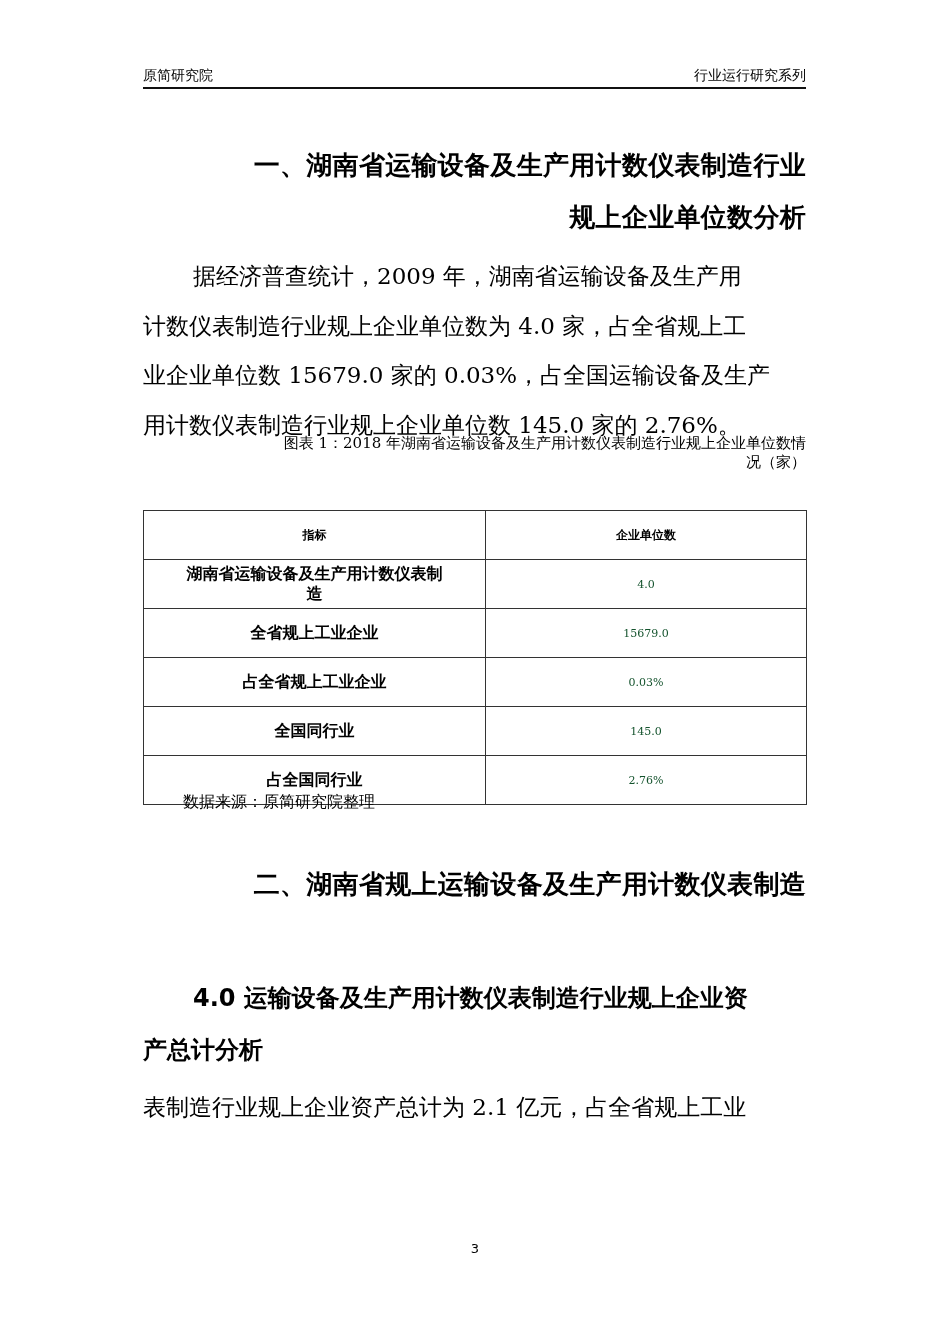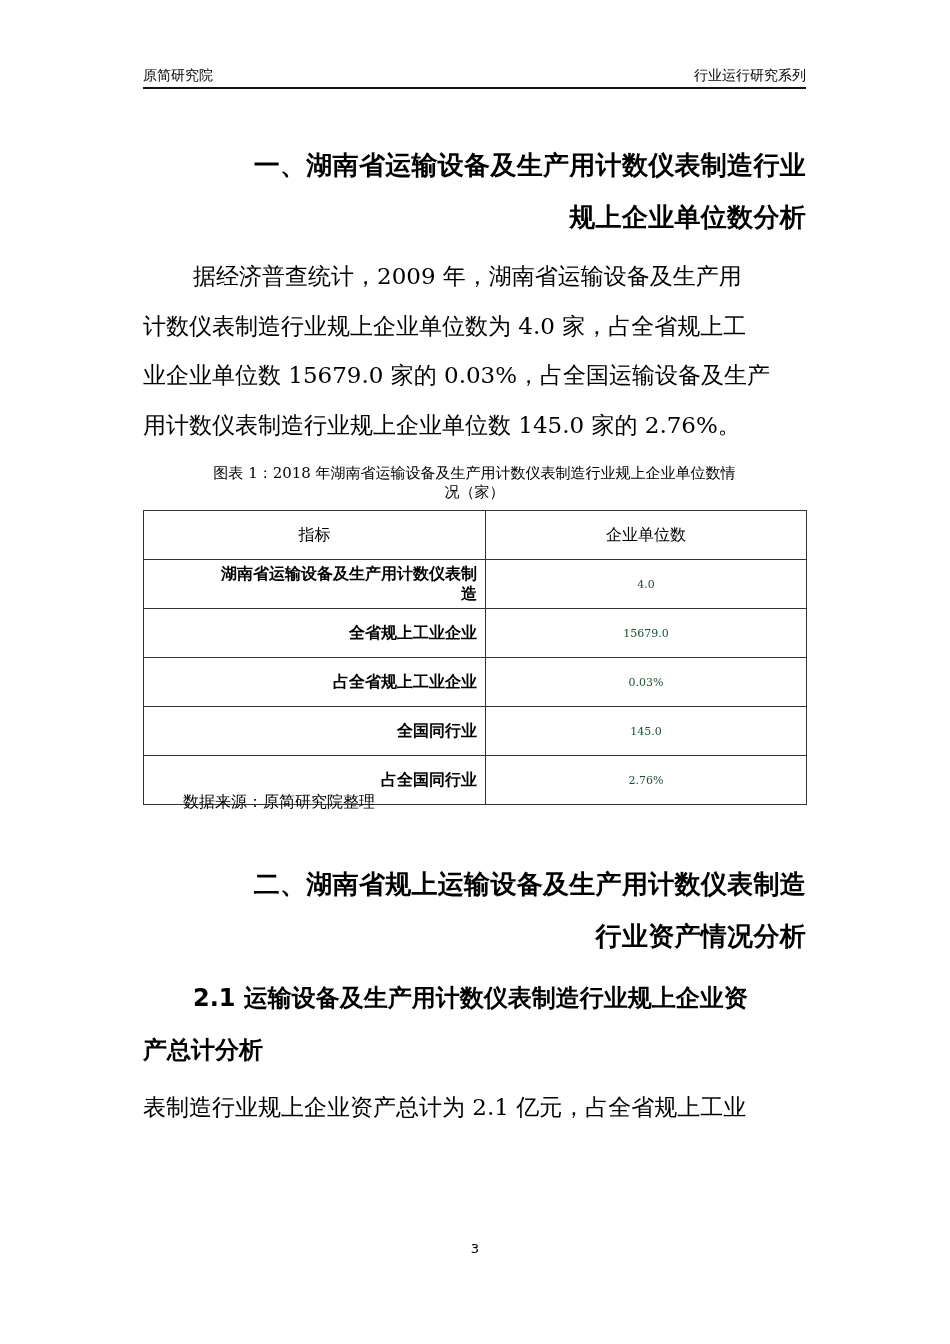"图表 1：2018 年湖南省运输设备及生产用计数仪表制造行业规上企业单位数情" .caption { text-align: center -> right; top: 464px -> 434px }
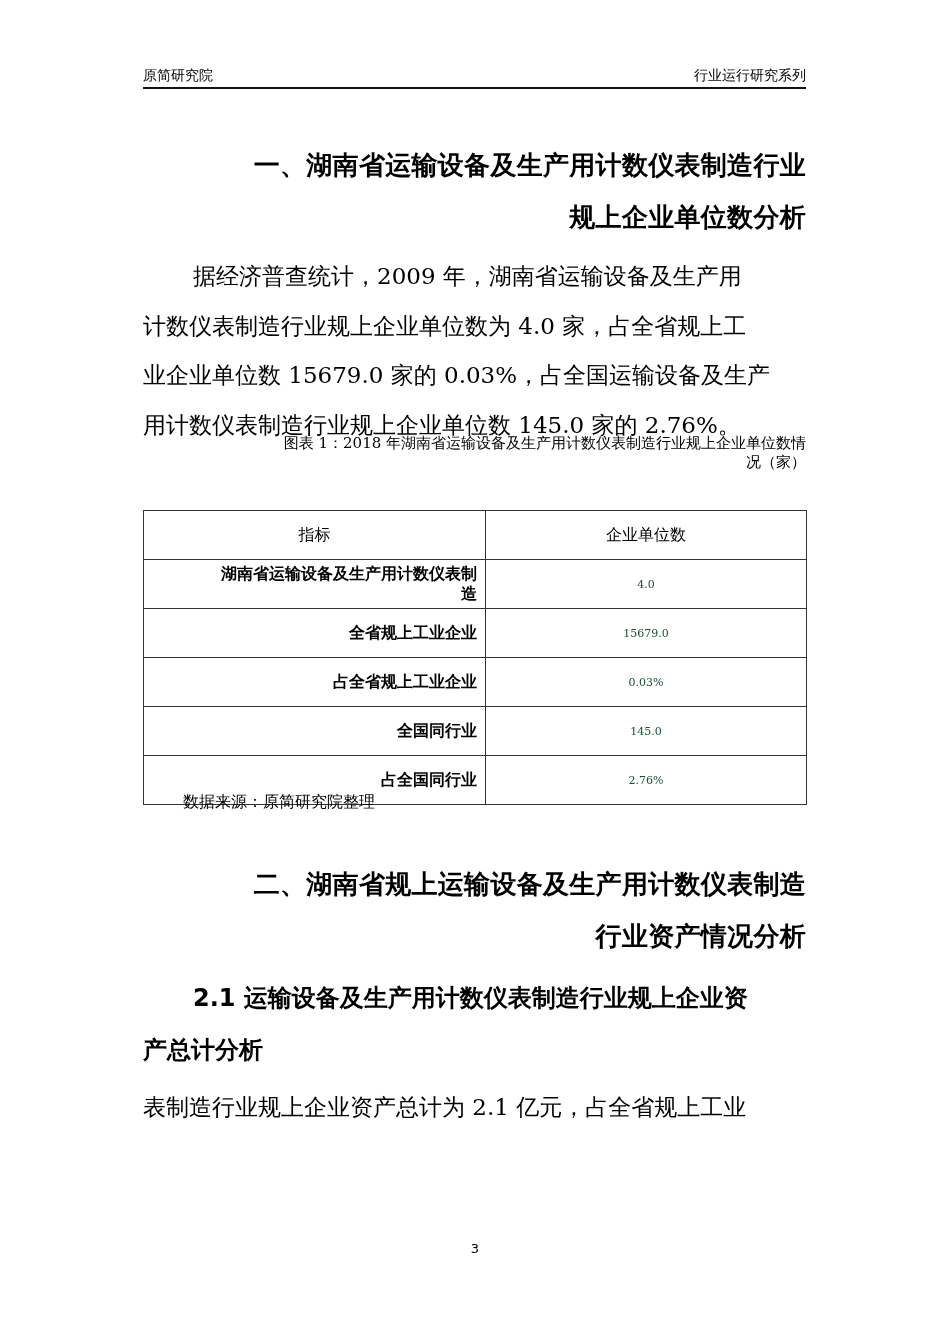"指标" table.data th { font-size: 16px -> 12px; font-weight: normal -> bold }
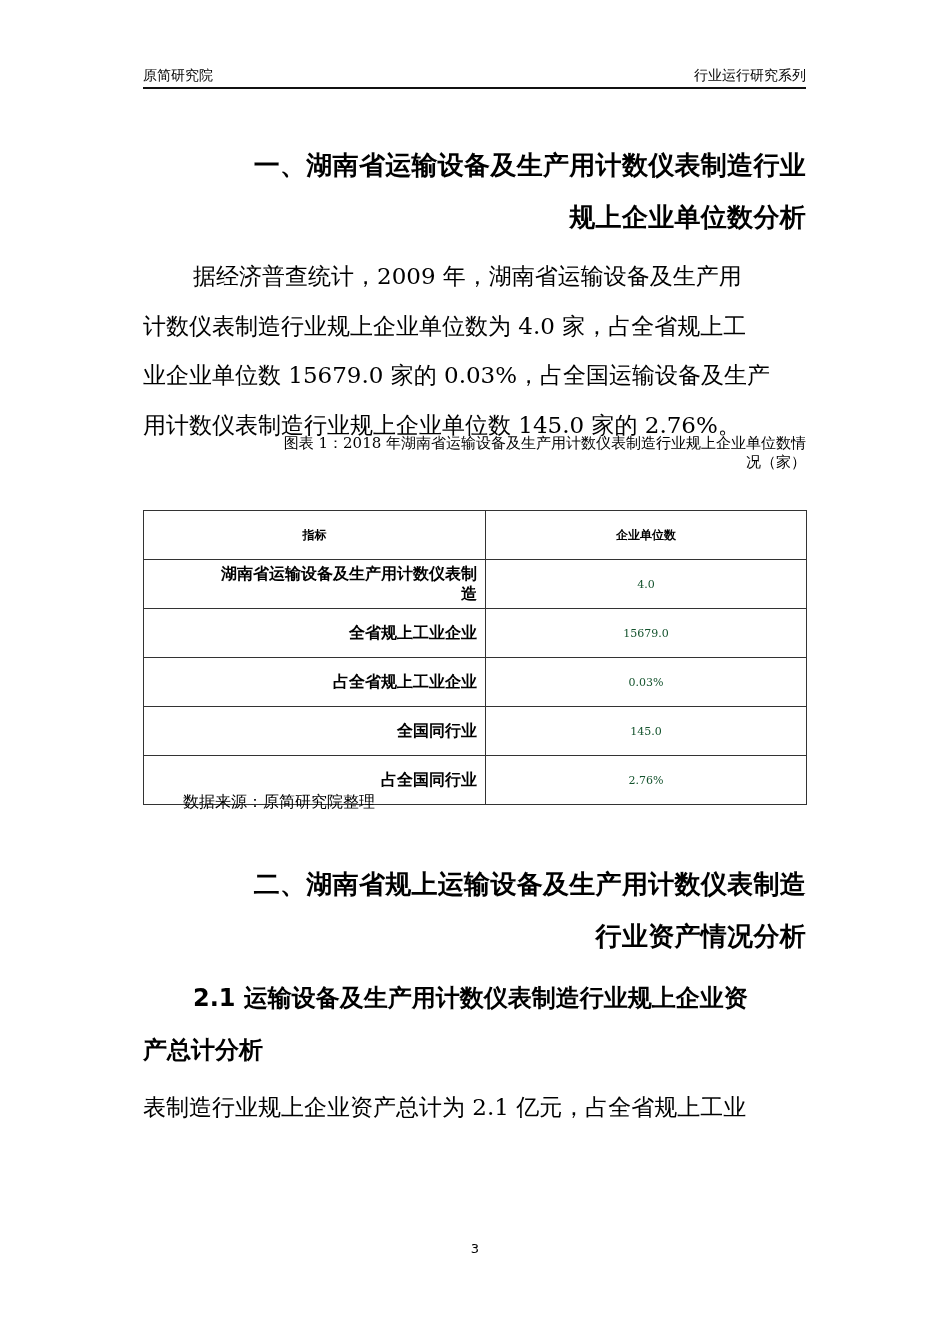"湖南省运输设备及生产用计数仪表制" table.data td.label { text-align: right -> none }
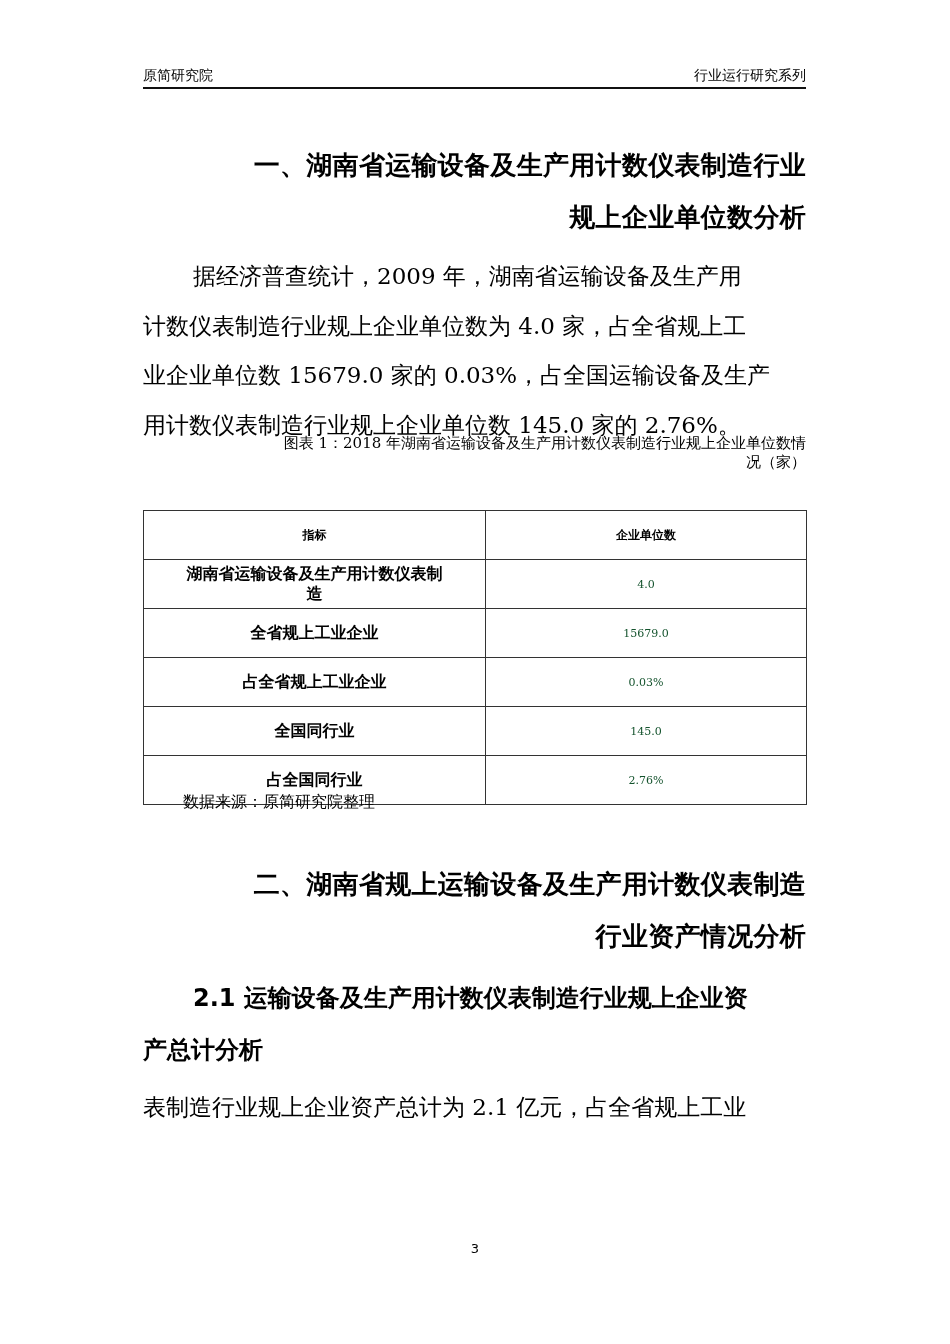"行业资产情况分析" div { html: <div>行业资产情况分析</div> -> none }
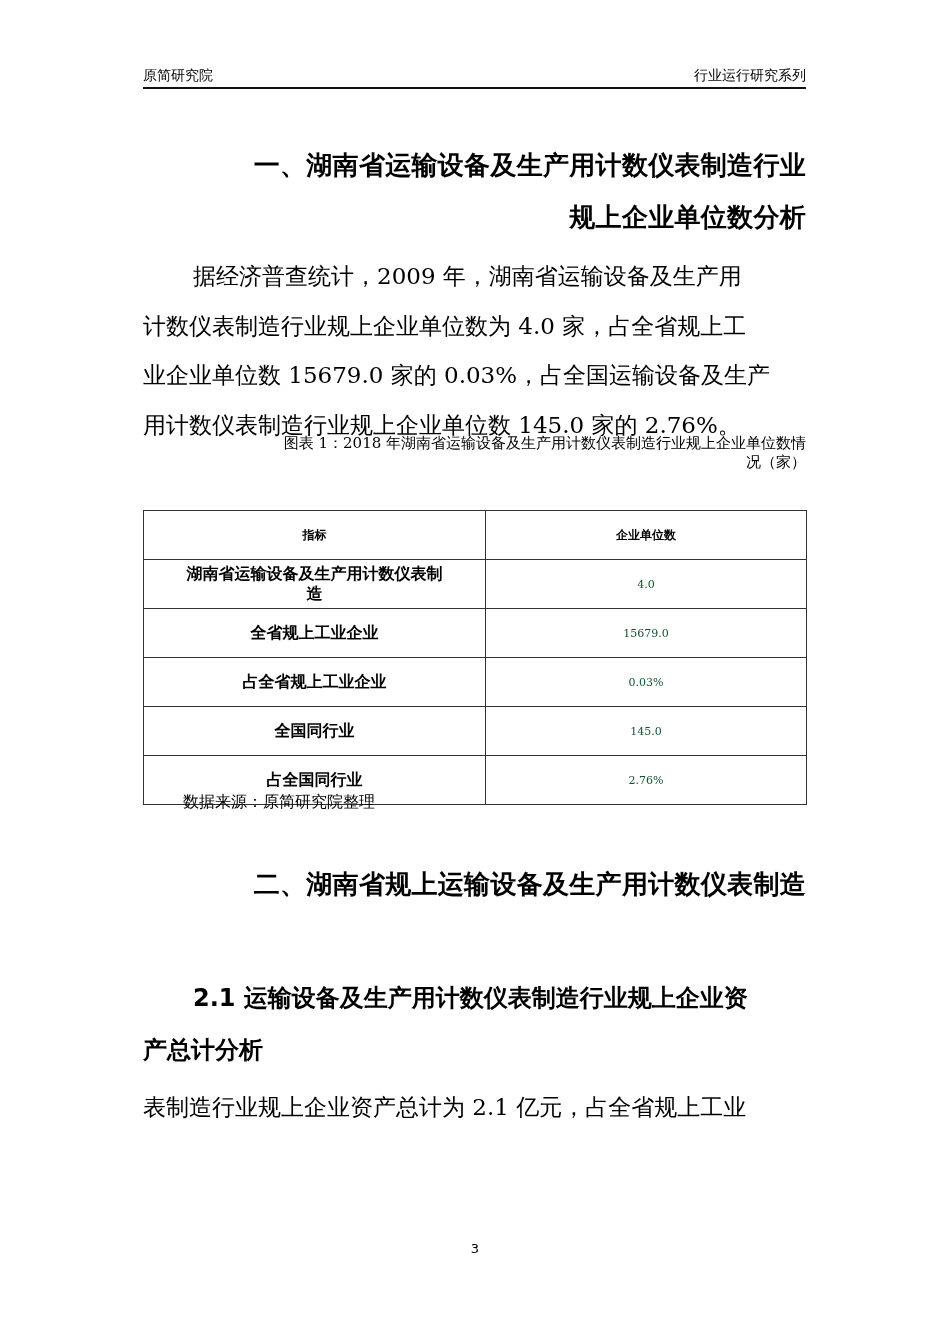"2.1 运输设备及生产用计数仪表制造行业规上企业资" span { text: 2.1 -> 4.0 }
